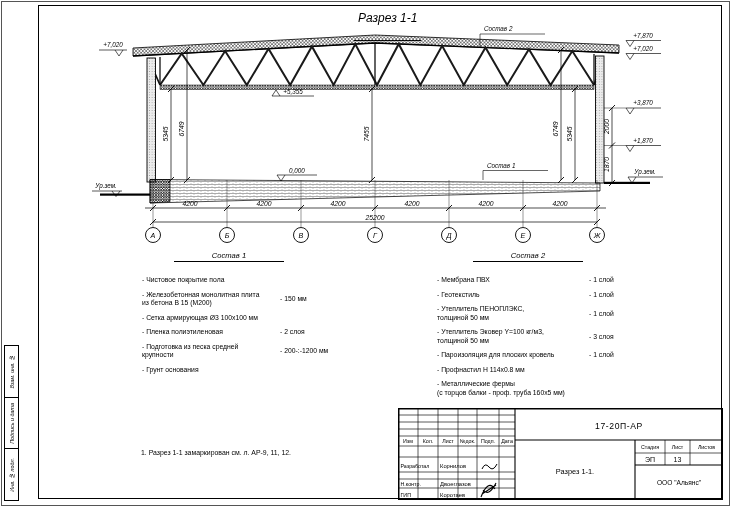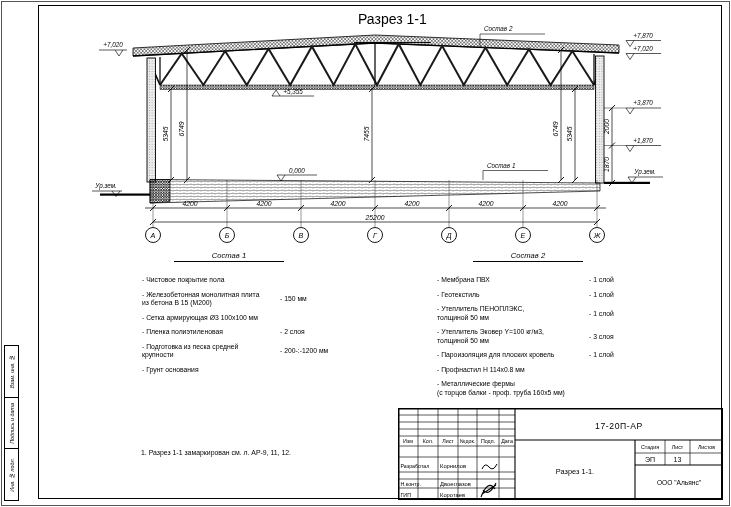"Разрез 1-1" .page-title { font-size: 14px -> 12px; font-style: none -> italic }
